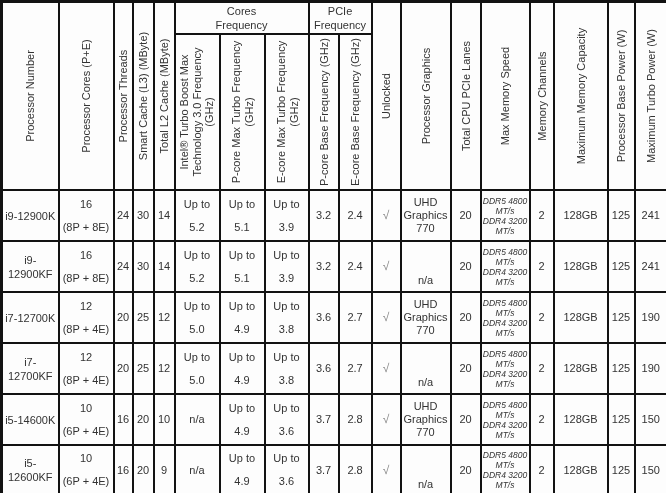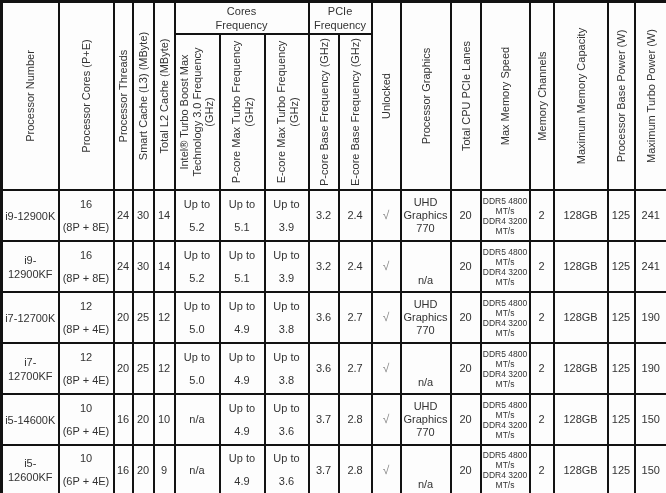"DDR5 4800" td.mem { font-style: none -> italic }
